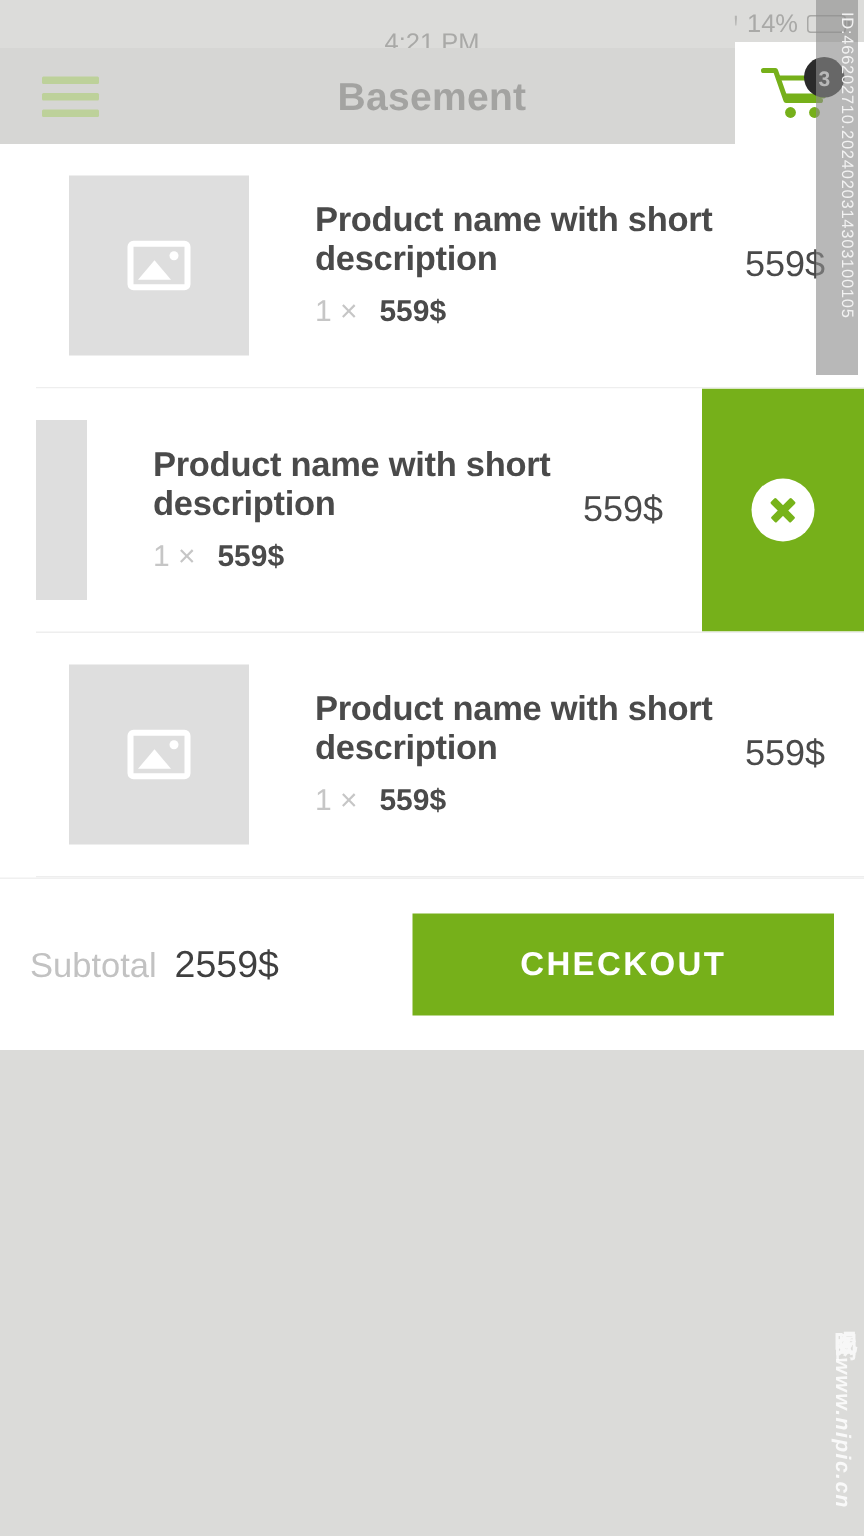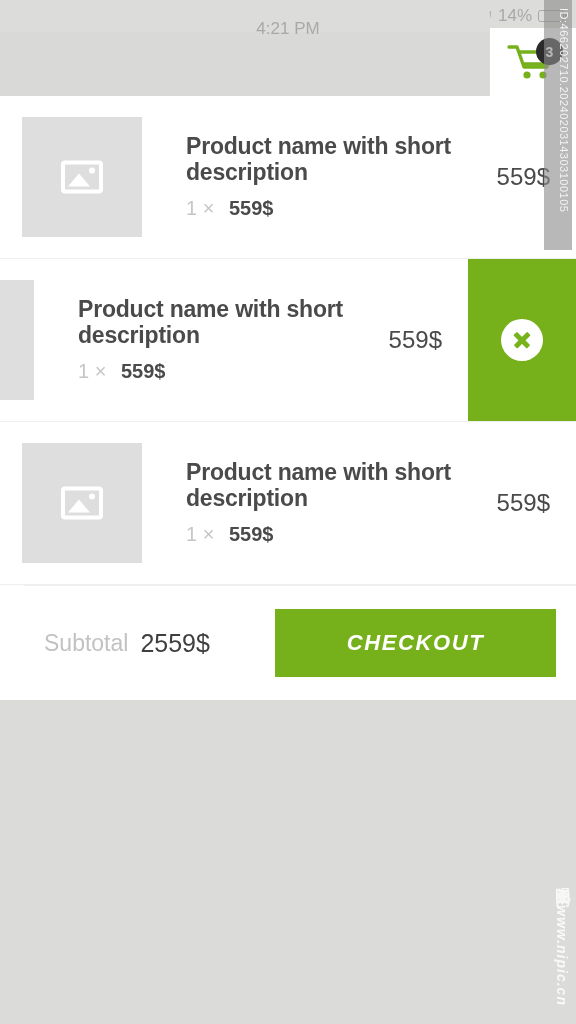"Basement" div.navbar { html: none -> <div> <div> <span></span> <span></span> <span></span> </div> <div>Basement</div> </div> }
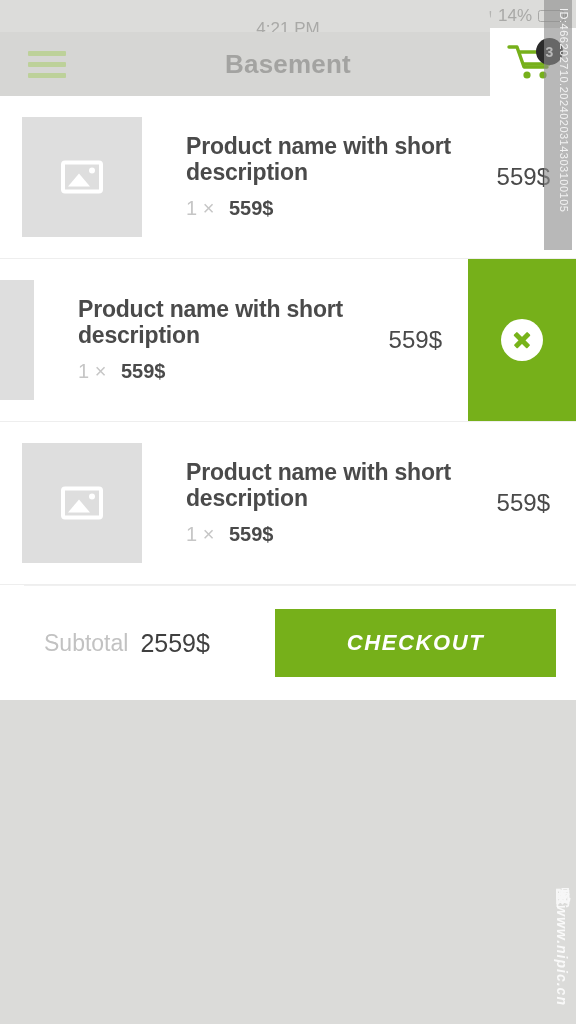"Product name with short description" .cart-row { margin-left: none -> 24px }
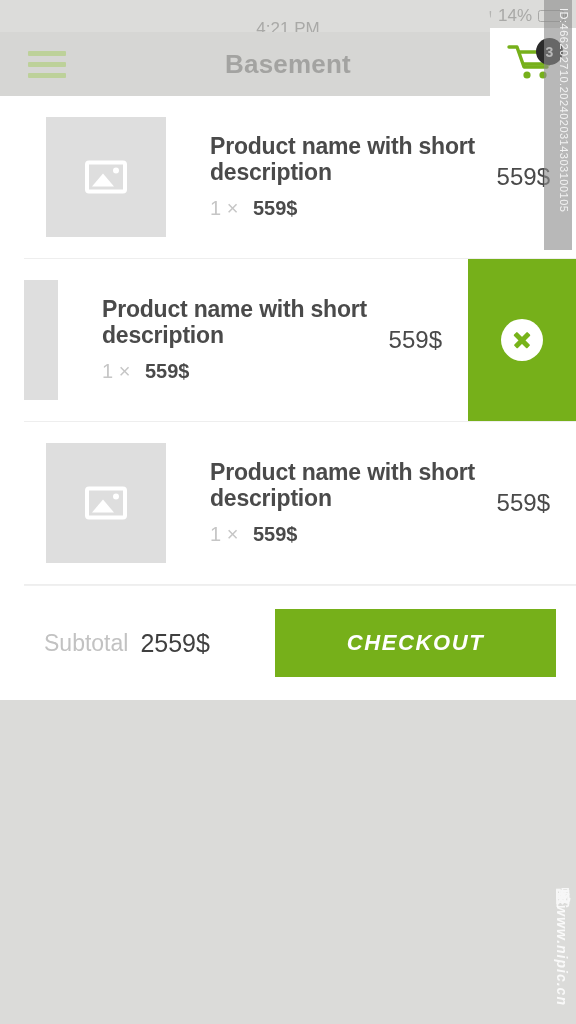"Subtotal" .cart-footer { margin-left: 24px -> none }
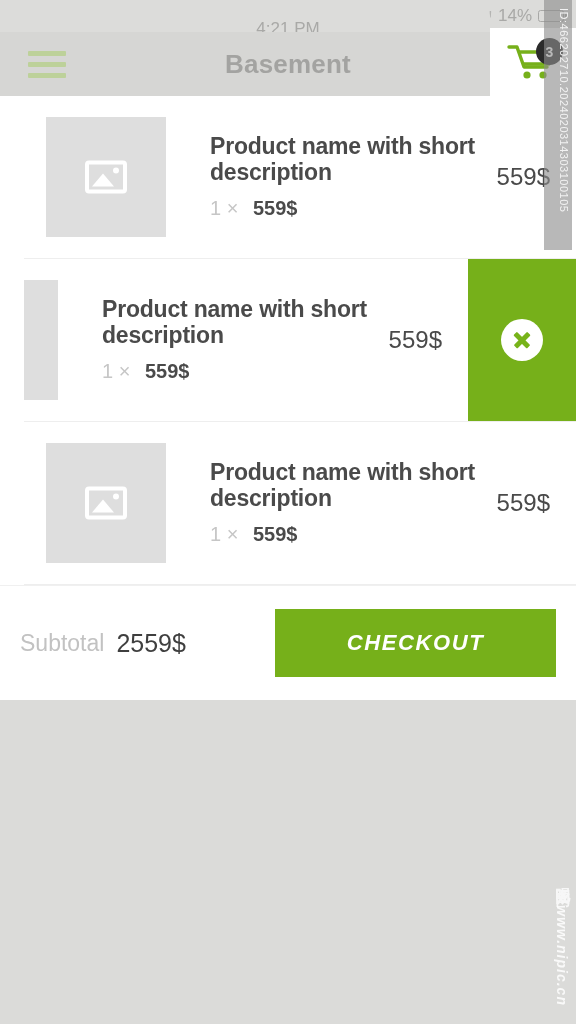"CHECKOUT" .checkout-btn { font-style: italic -> none }
